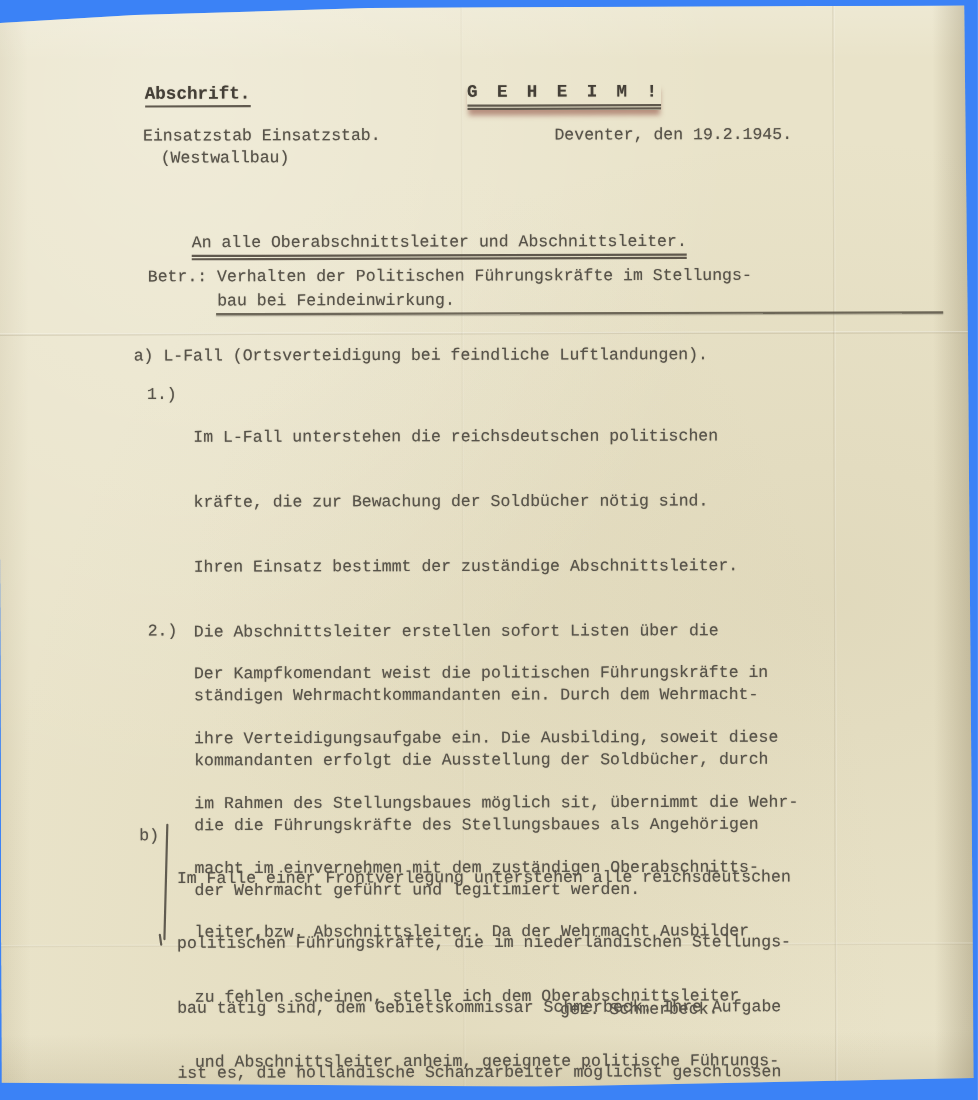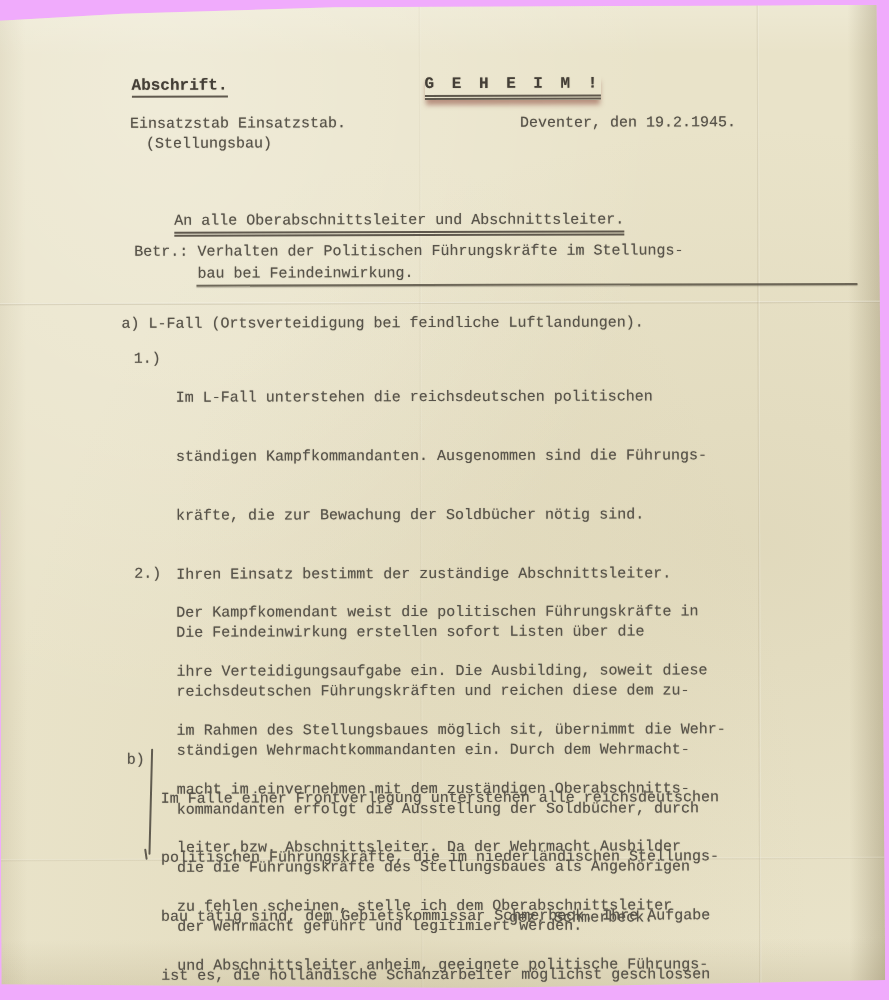"Abschrift." .scan { background: #f0abfc -> #3b82f6 }
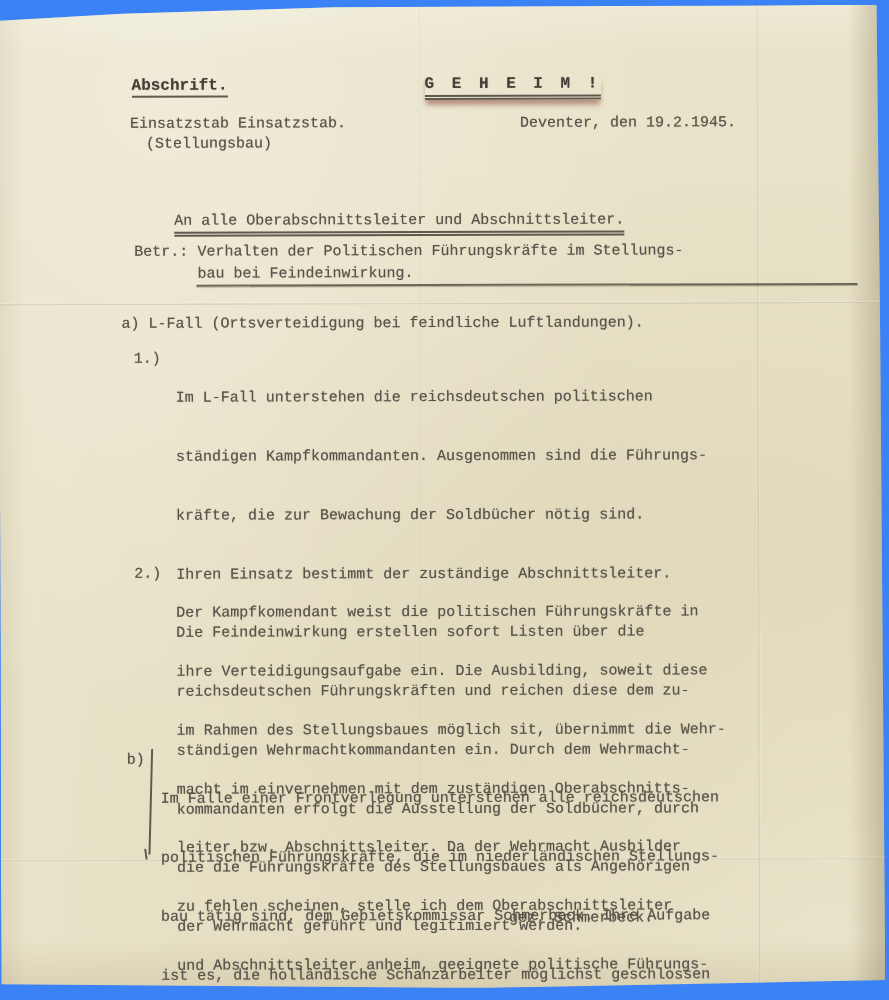"Deventer, den 19.2.1945." div.t { margin-left: 16px -> none }
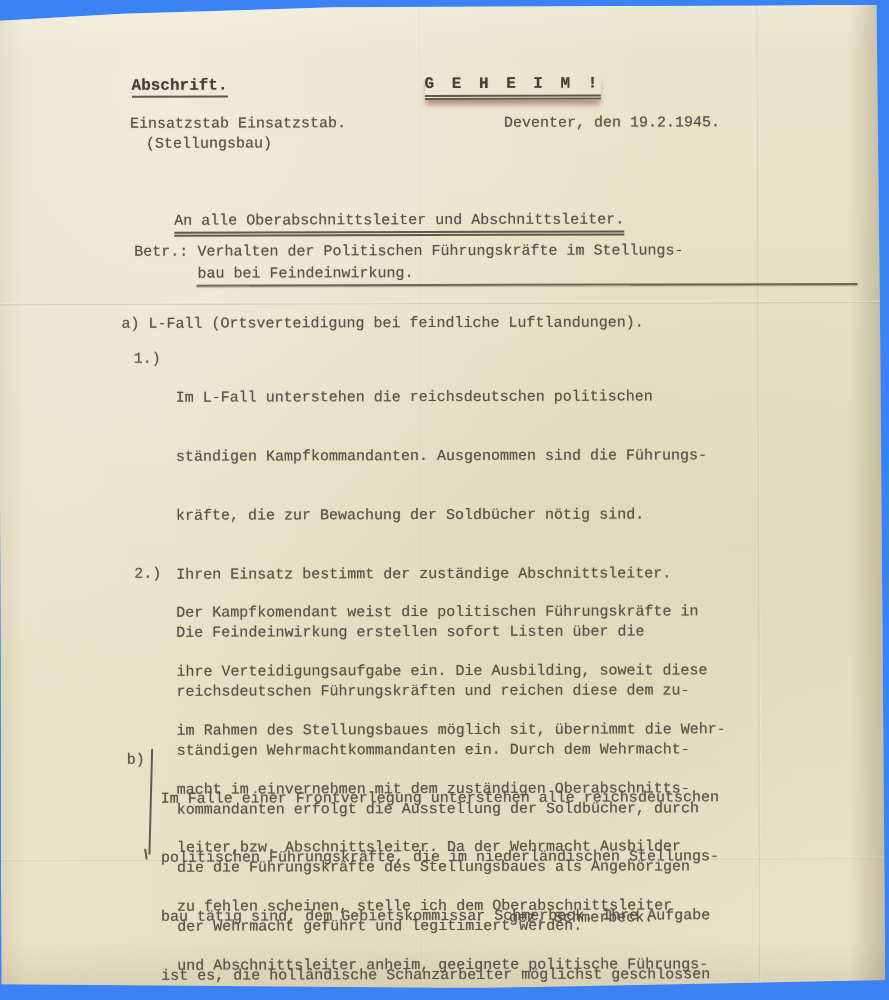"(Stellungsbau)" div.t { text: Stellungsbau -> Westwallbau }
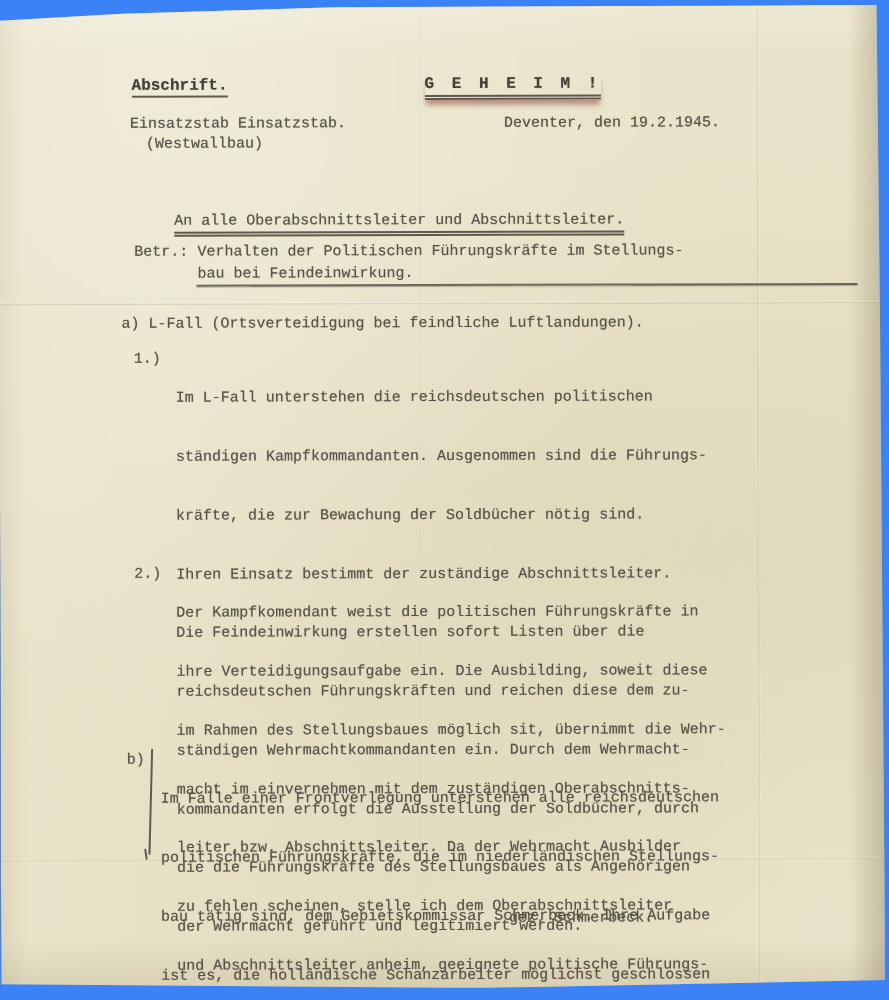"ständigen Kampfkommandanten. Ausgenommen" div { html: <div>ständigen Kampfkommandanten. Ausgenommen sind die Führungs-</div> -> none }
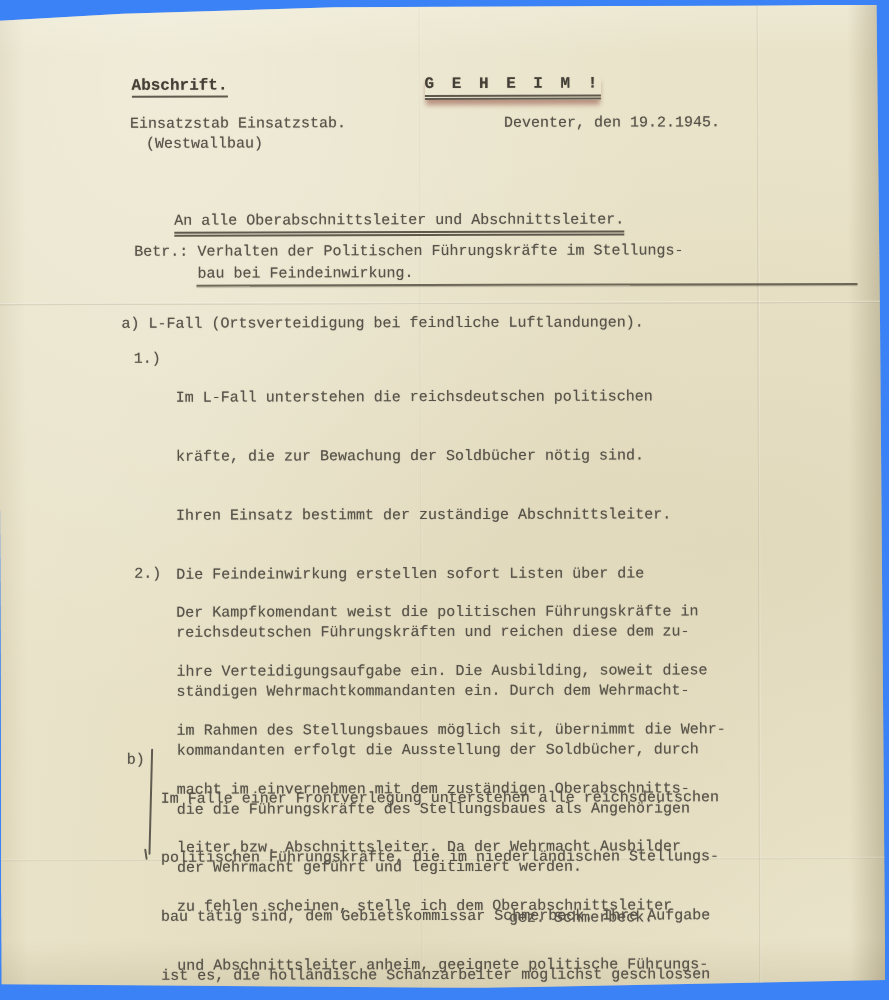"Die Feindeinwirkung erstellen sofort" div { text: Feindeinwirkung -> Abschnittsleiter }
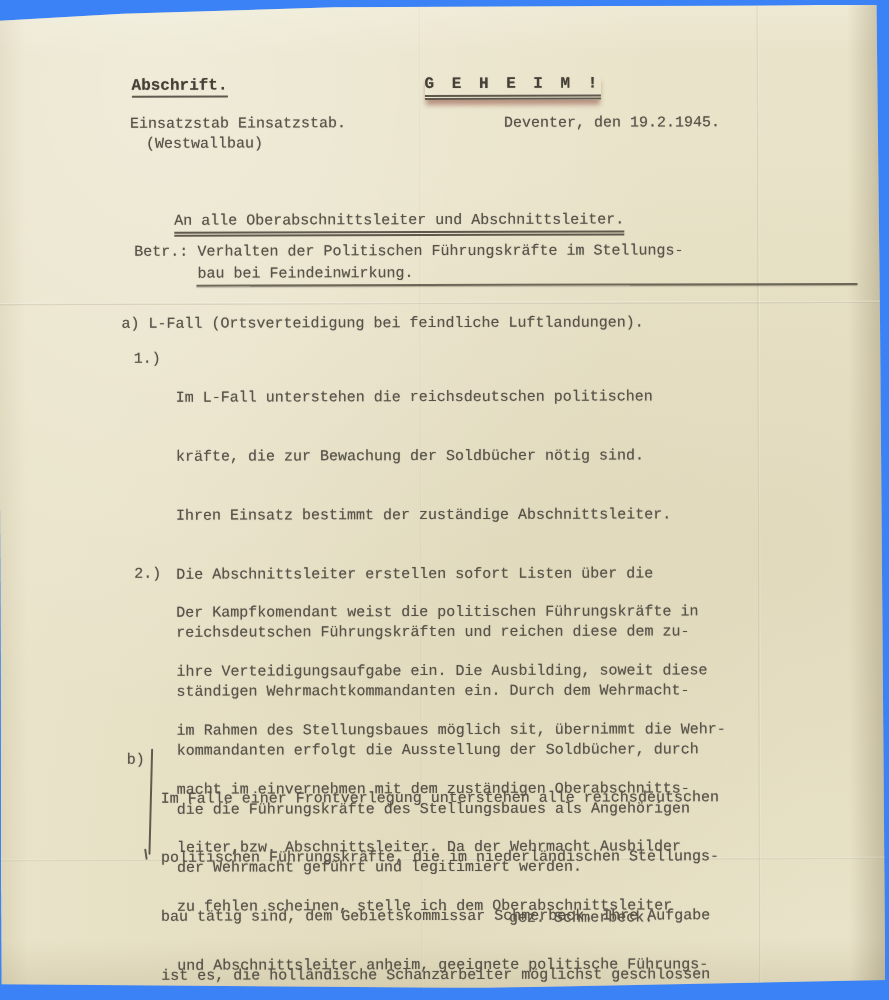"reichsdeutschen Führungskräften und" div { html: <div>reichsdeutschen Führungskräften und reichen diese dem zu-</div> -> none }
